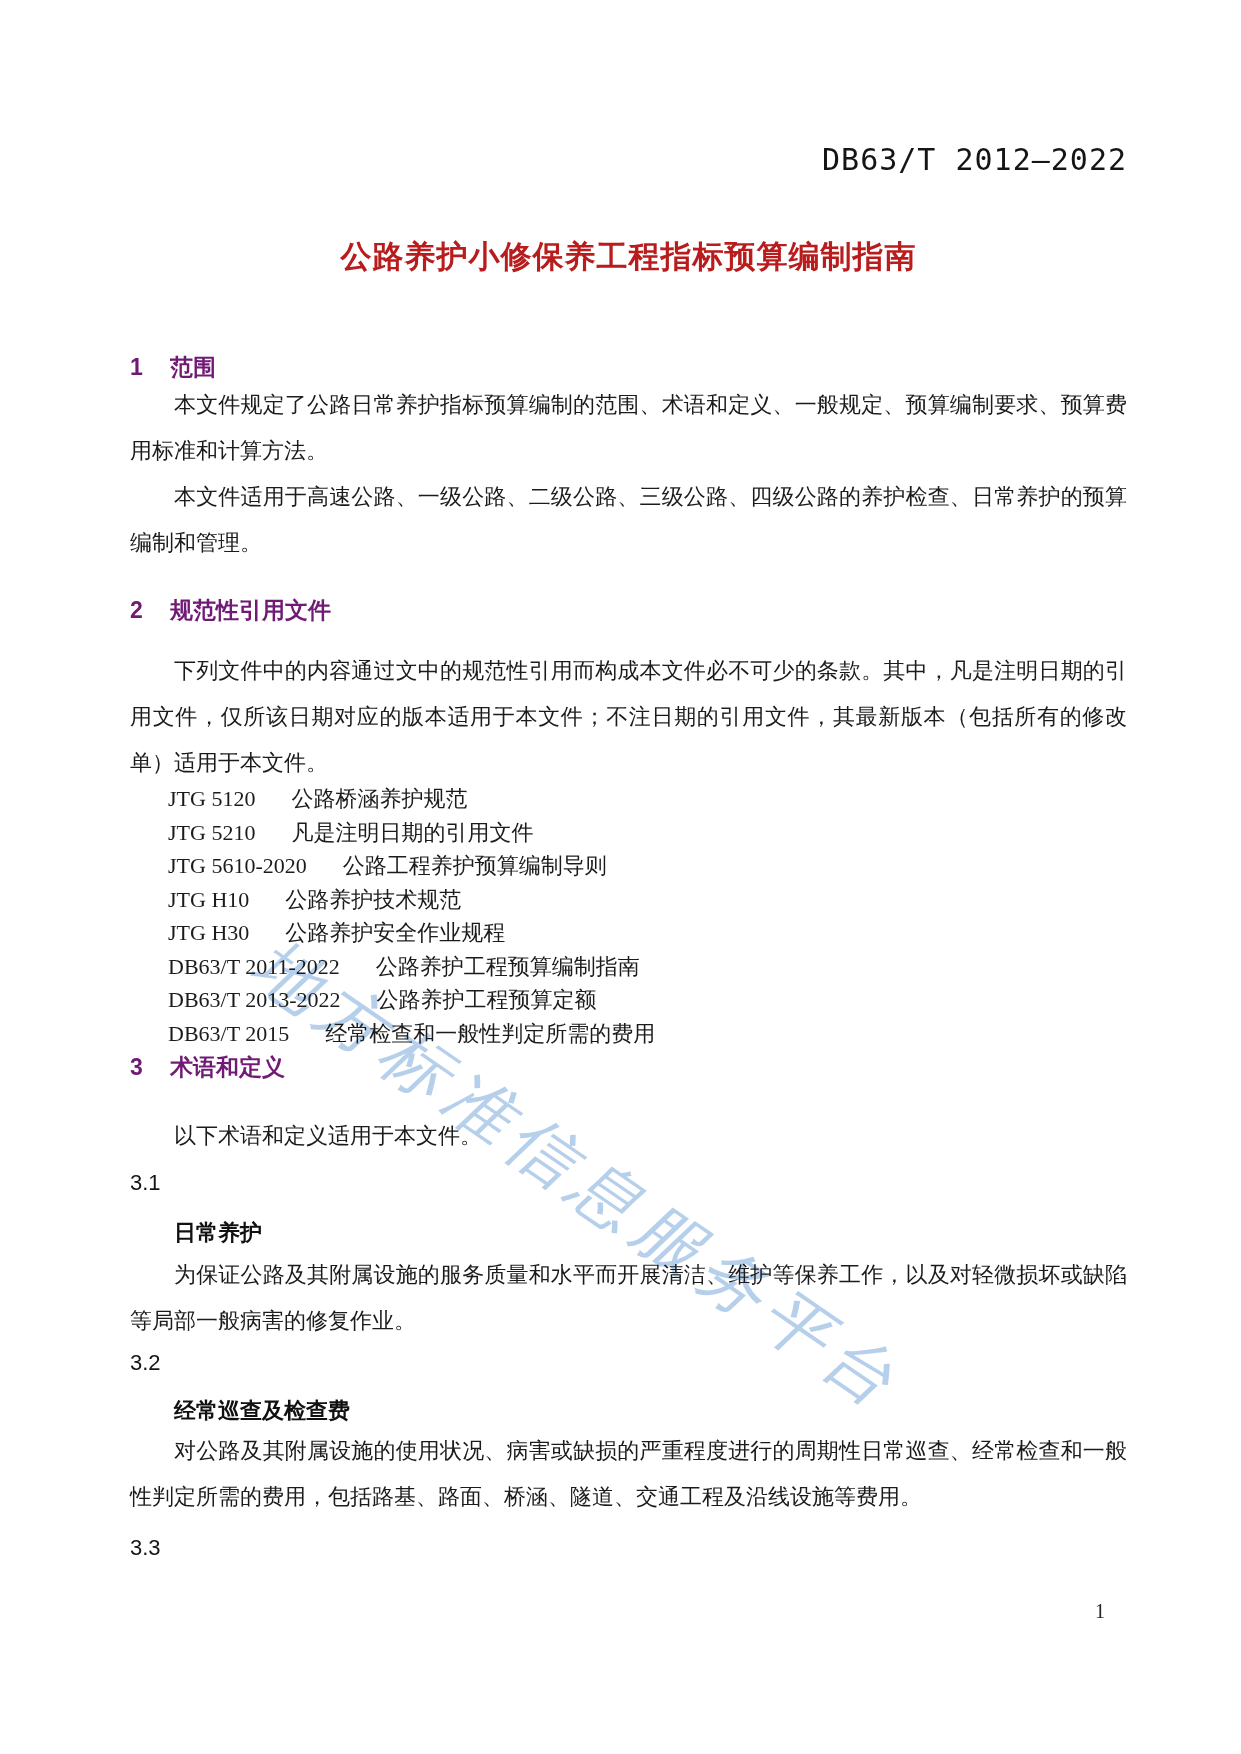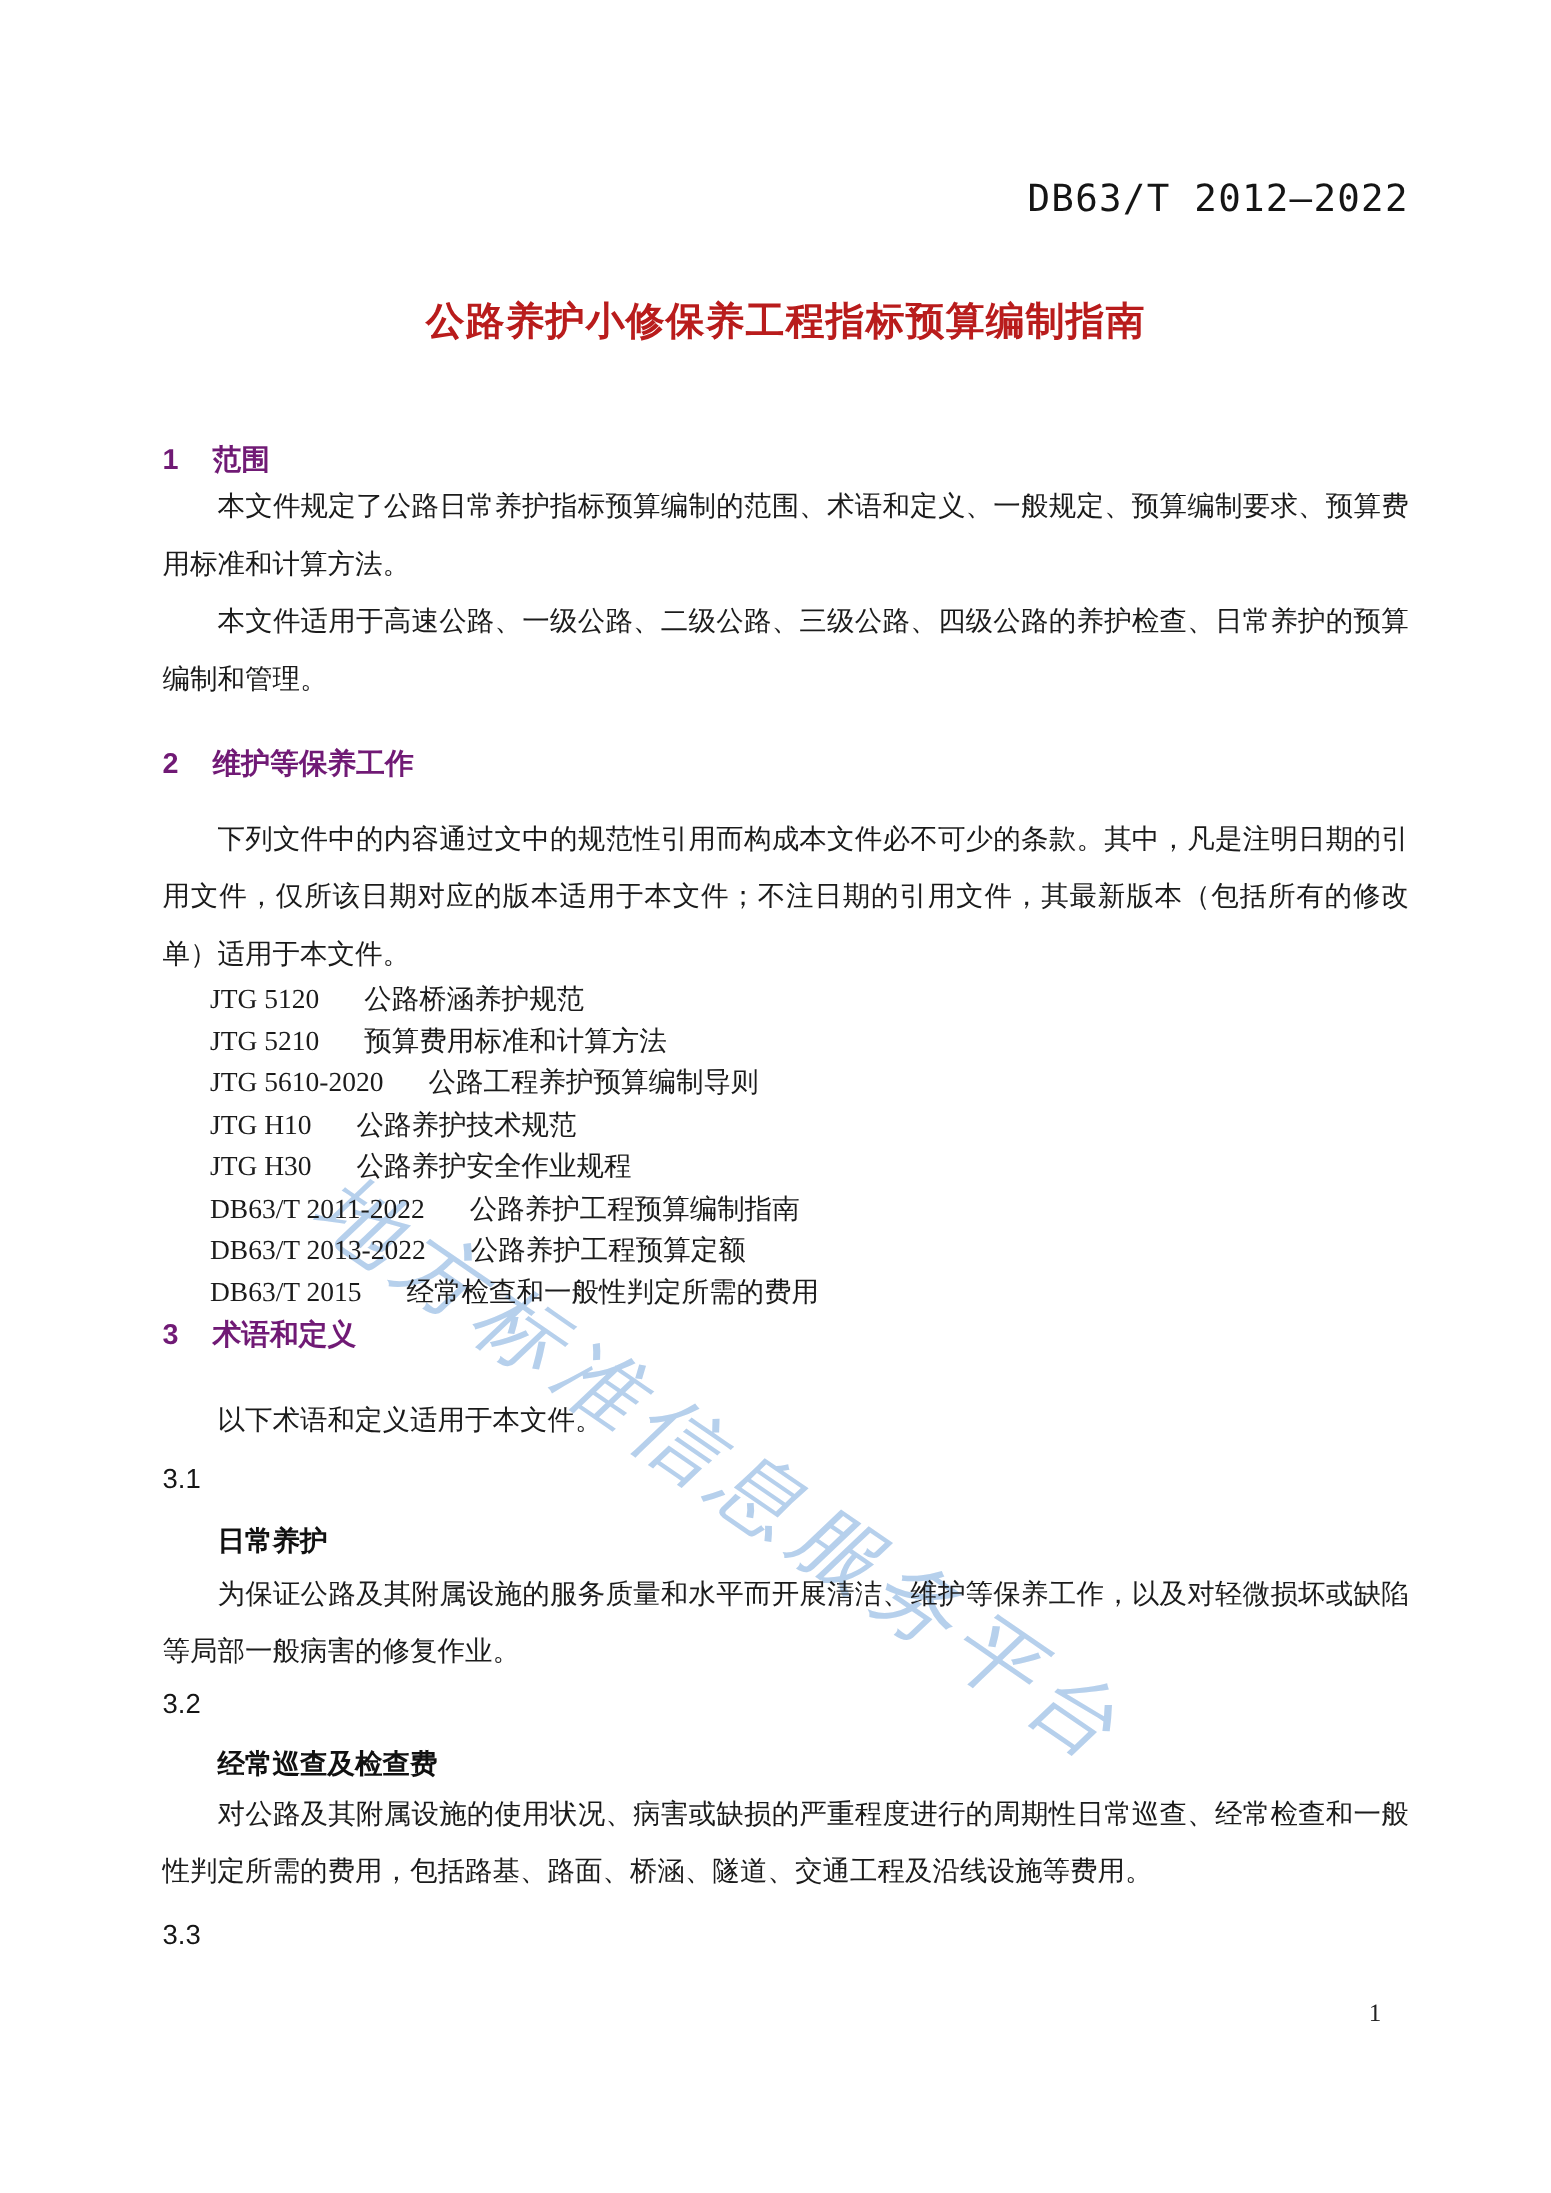"维护等保养工作" span { text: 维护等保养工作 -> 规范性引用文件 }
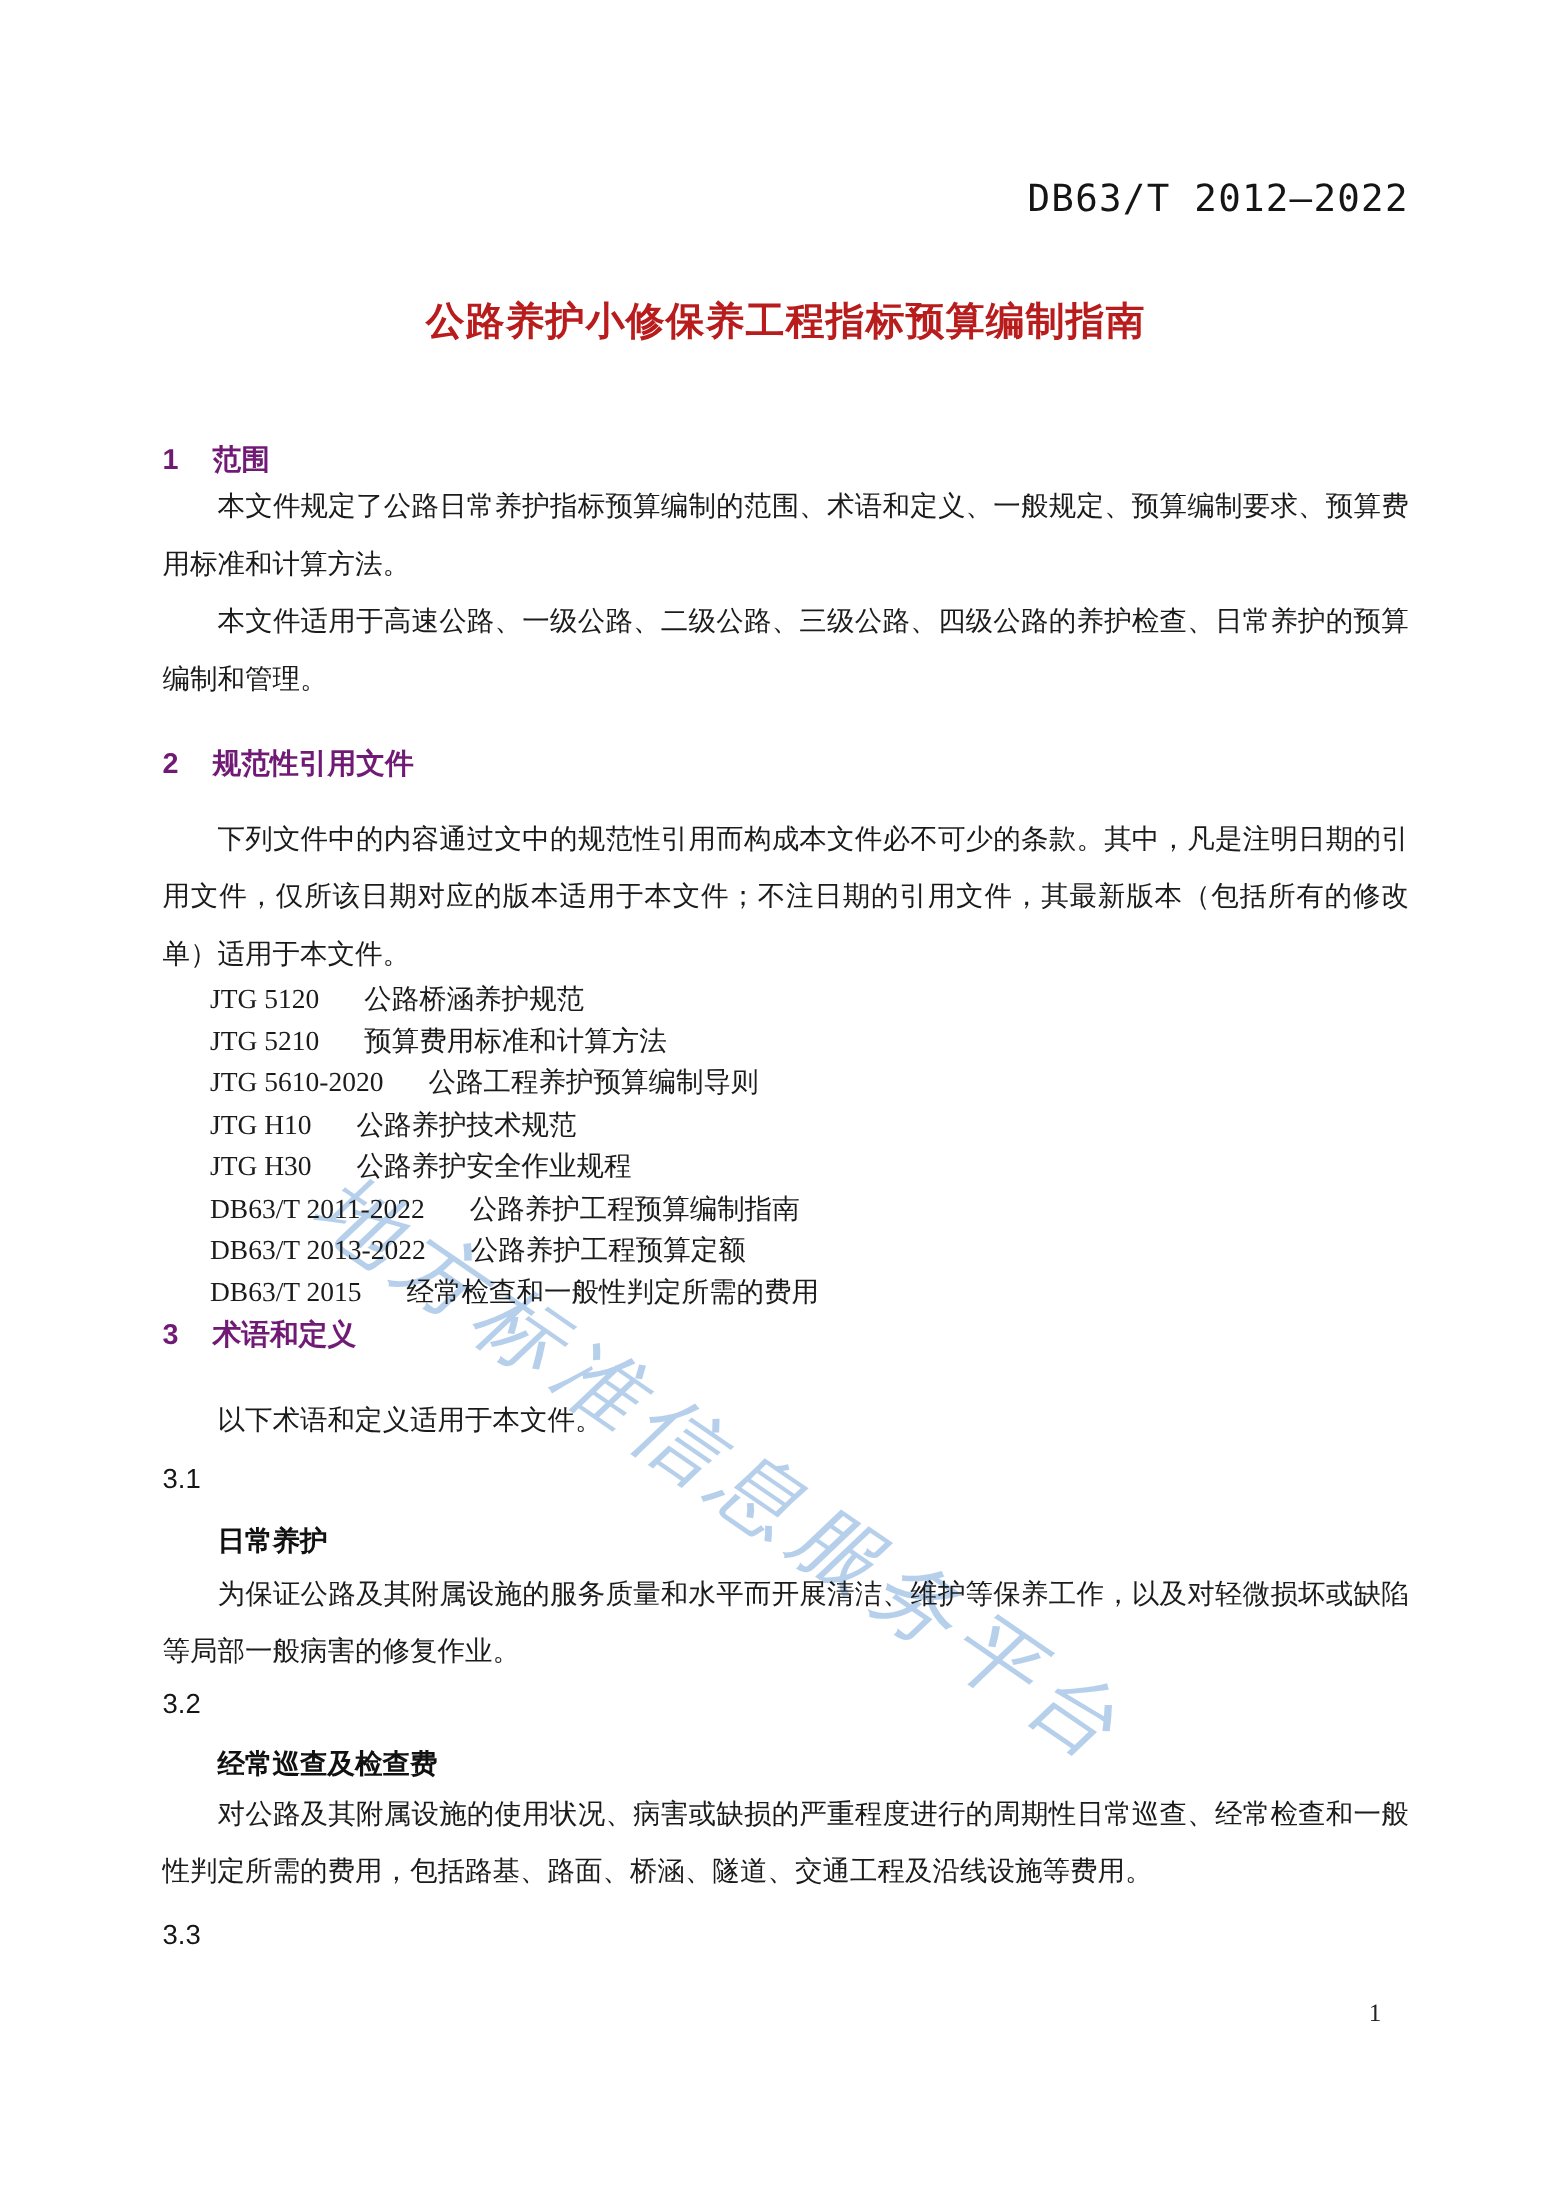"预算费用标准和计算方法" span { text: 预算费用标准和计算方法 -> 凡是注明日期的引用文件 }
